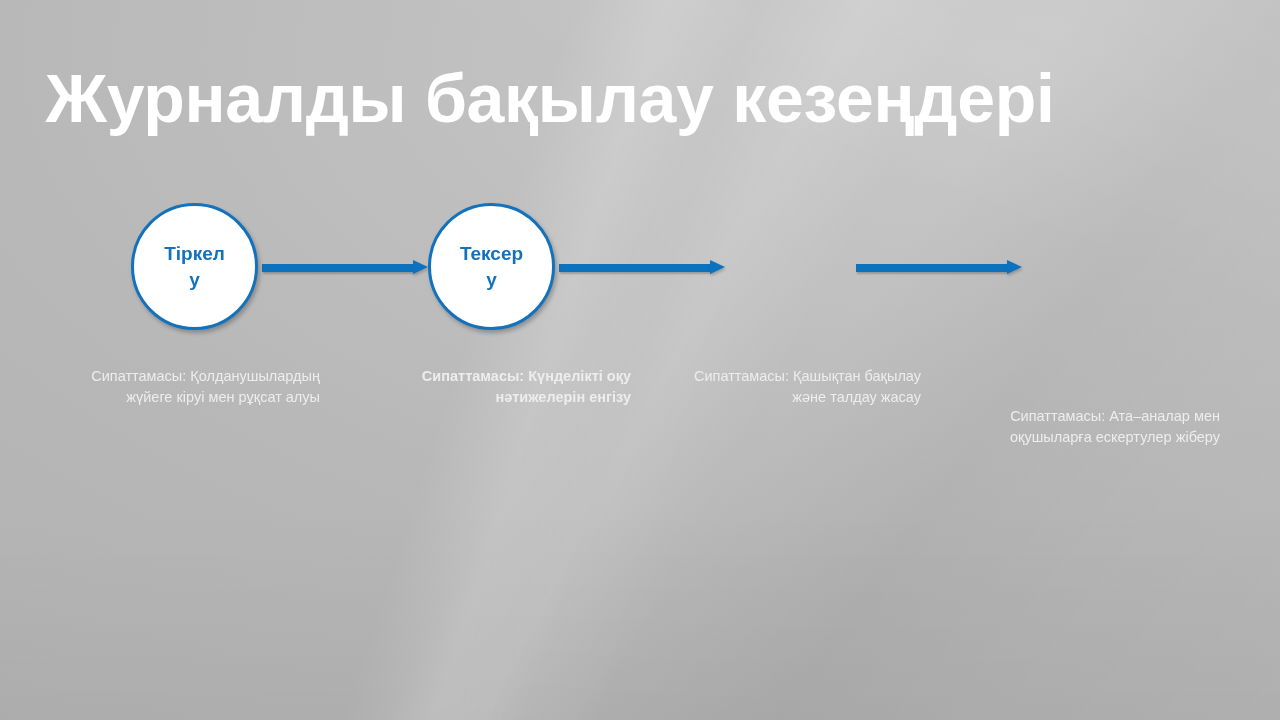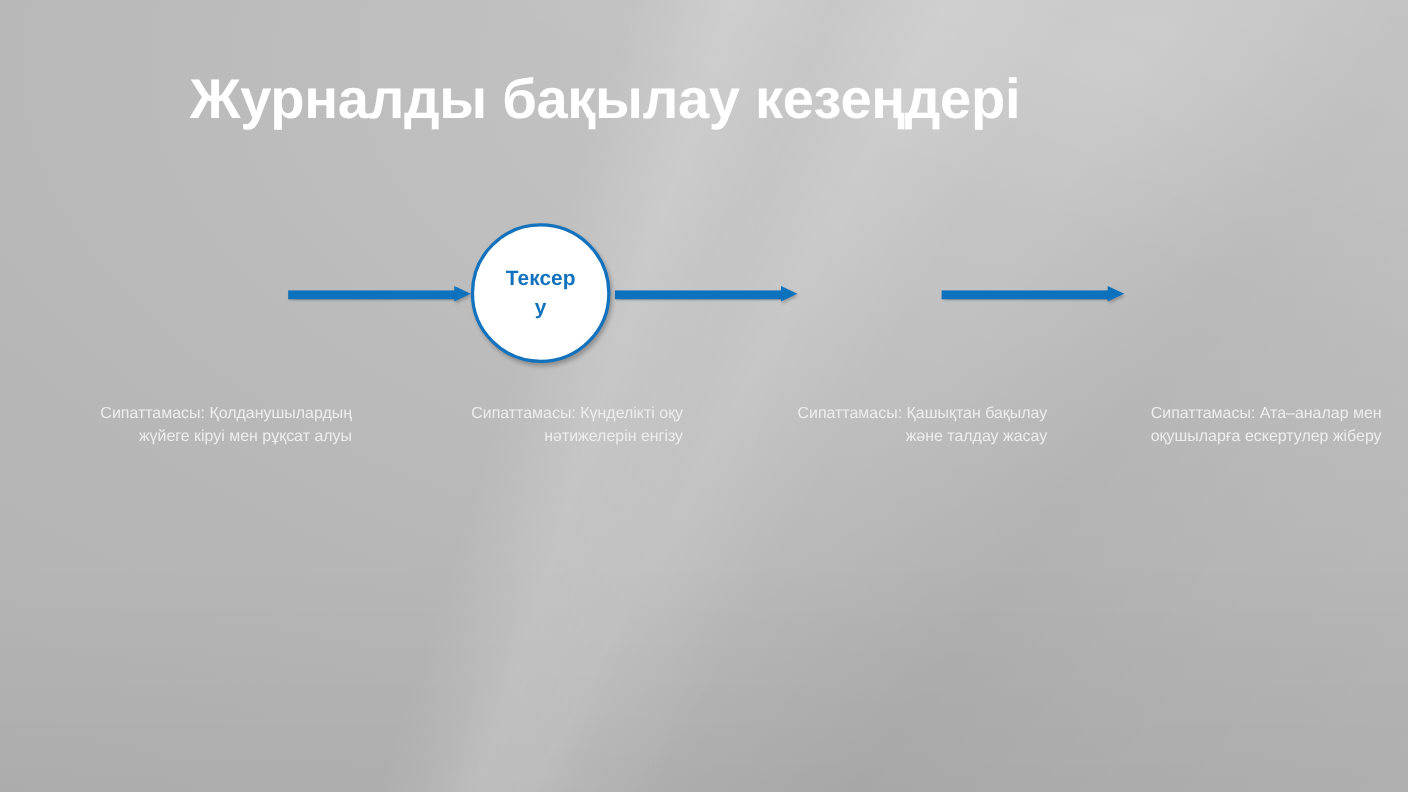"Журналды бақылау кезеңдері" #title { font-size: 51px -> 68px }
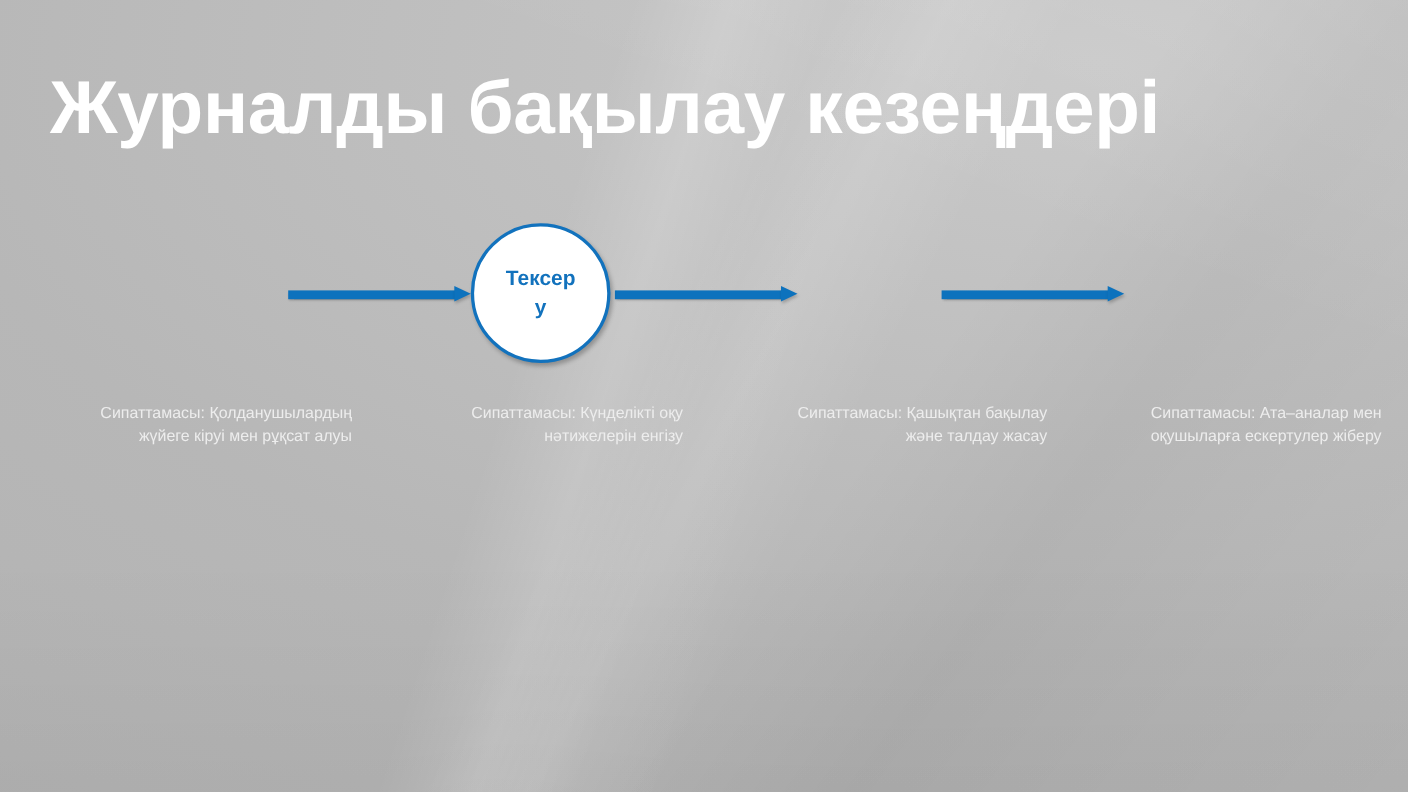"Тіркелу" div.node { html: none -> <div> <div> <div>Тіркелу</div> </div> </div> }
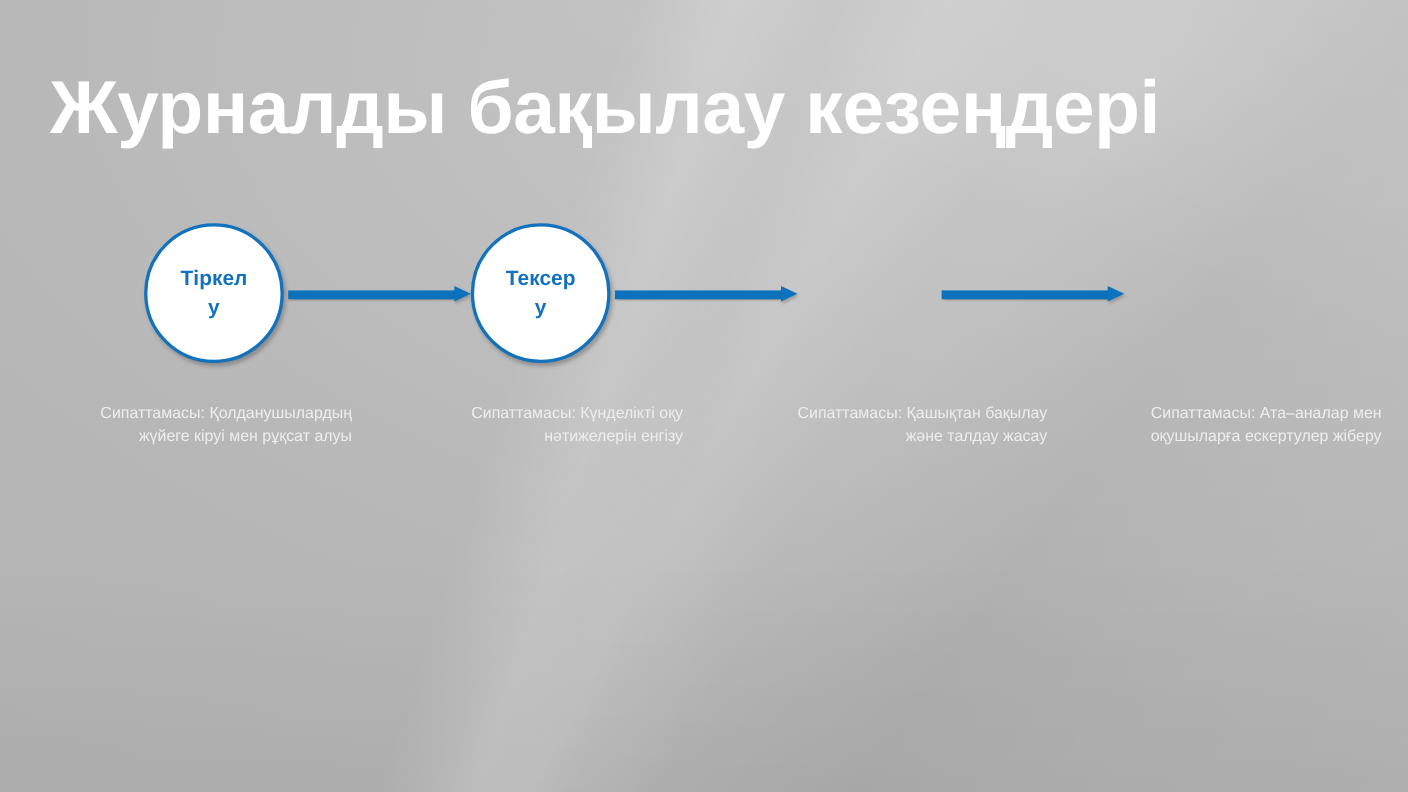"Сипаттамасы: Күнделікті оқу нәтижелерін" div.caption { font-weight: none -> bold; left: 361px -> 371px }
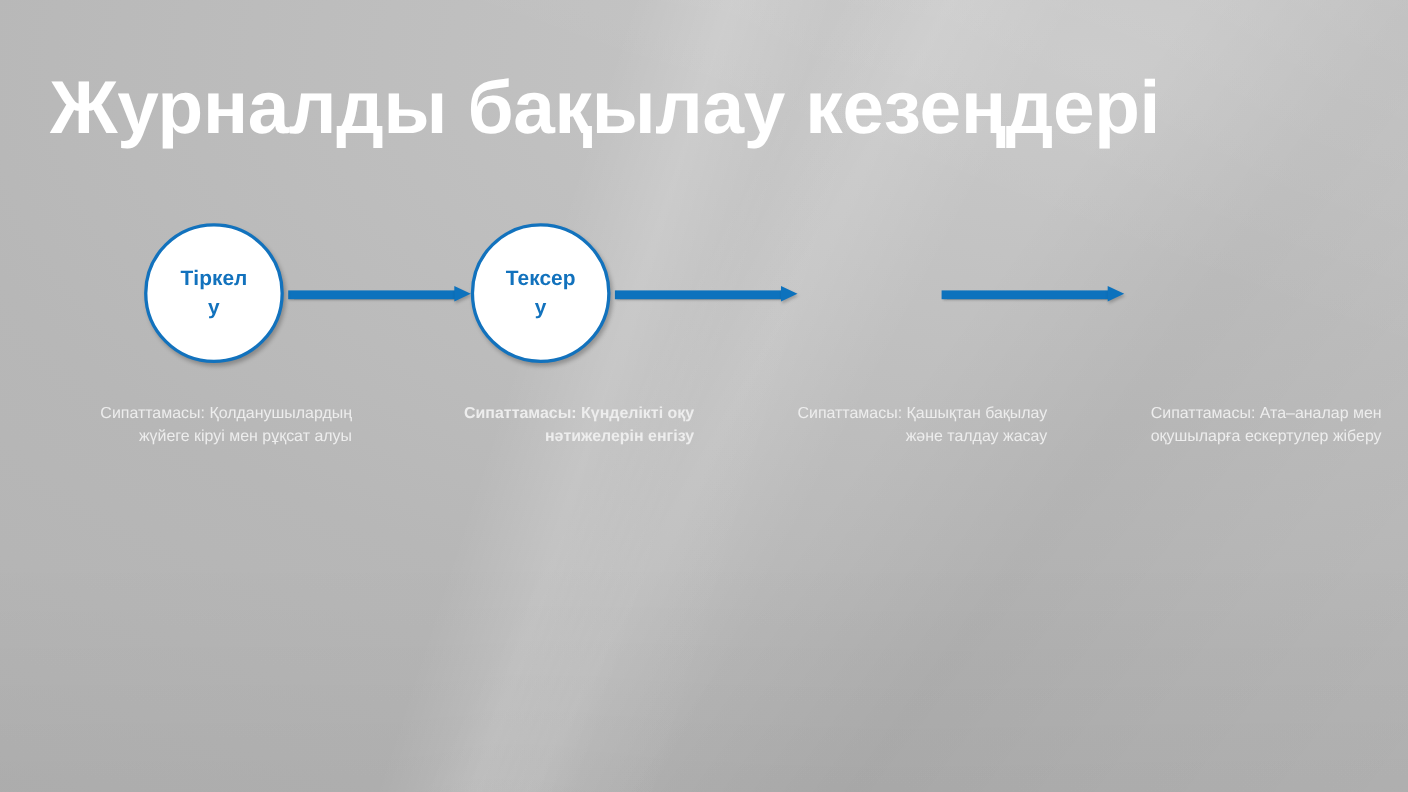"Сипаттамасы: Қашықтан бақылау және" div.caption { left: 696px -> 665px }
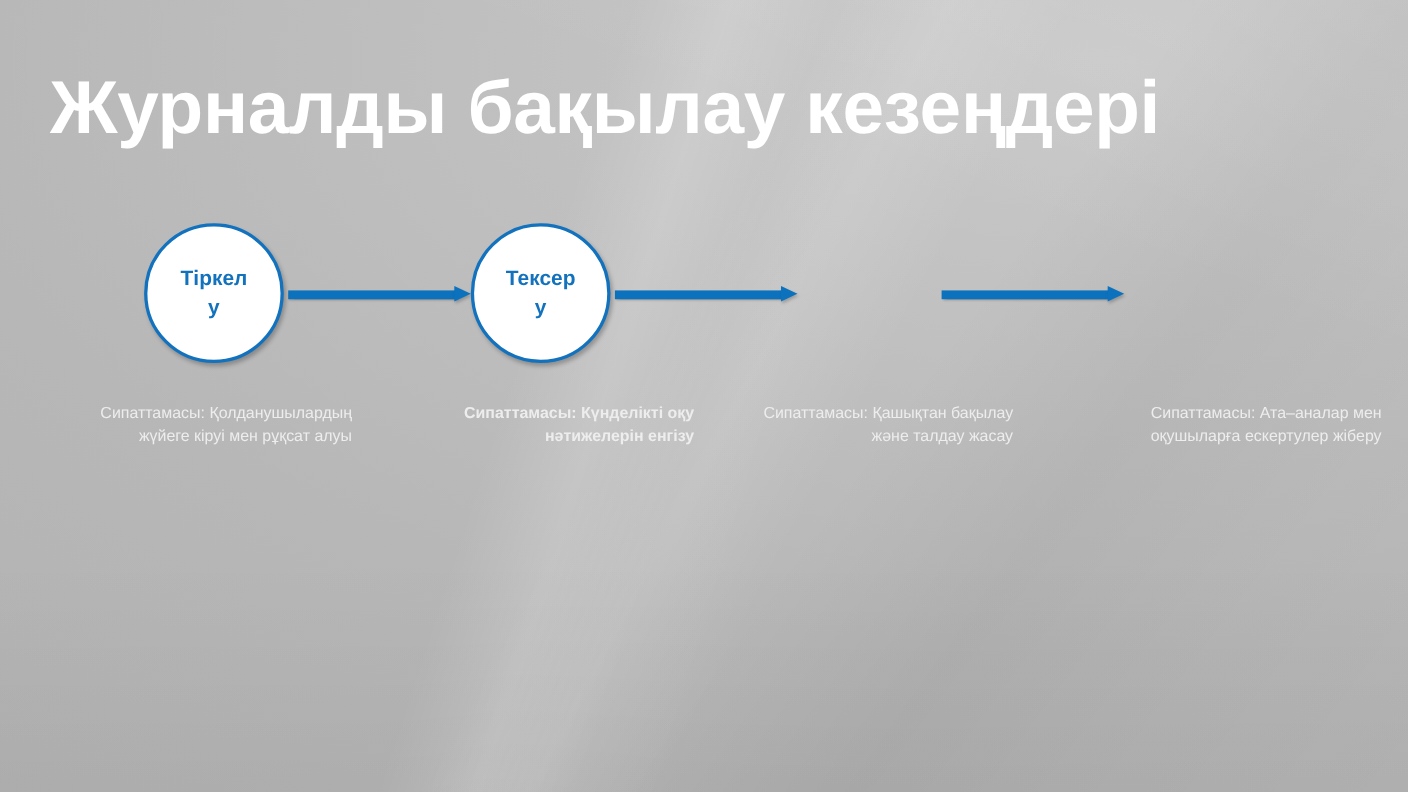"Сипаттамасы: Ата–аналар мен оқушыларға" div.caption { left: 984px -> 948px; margin-top: none -> 40px }
